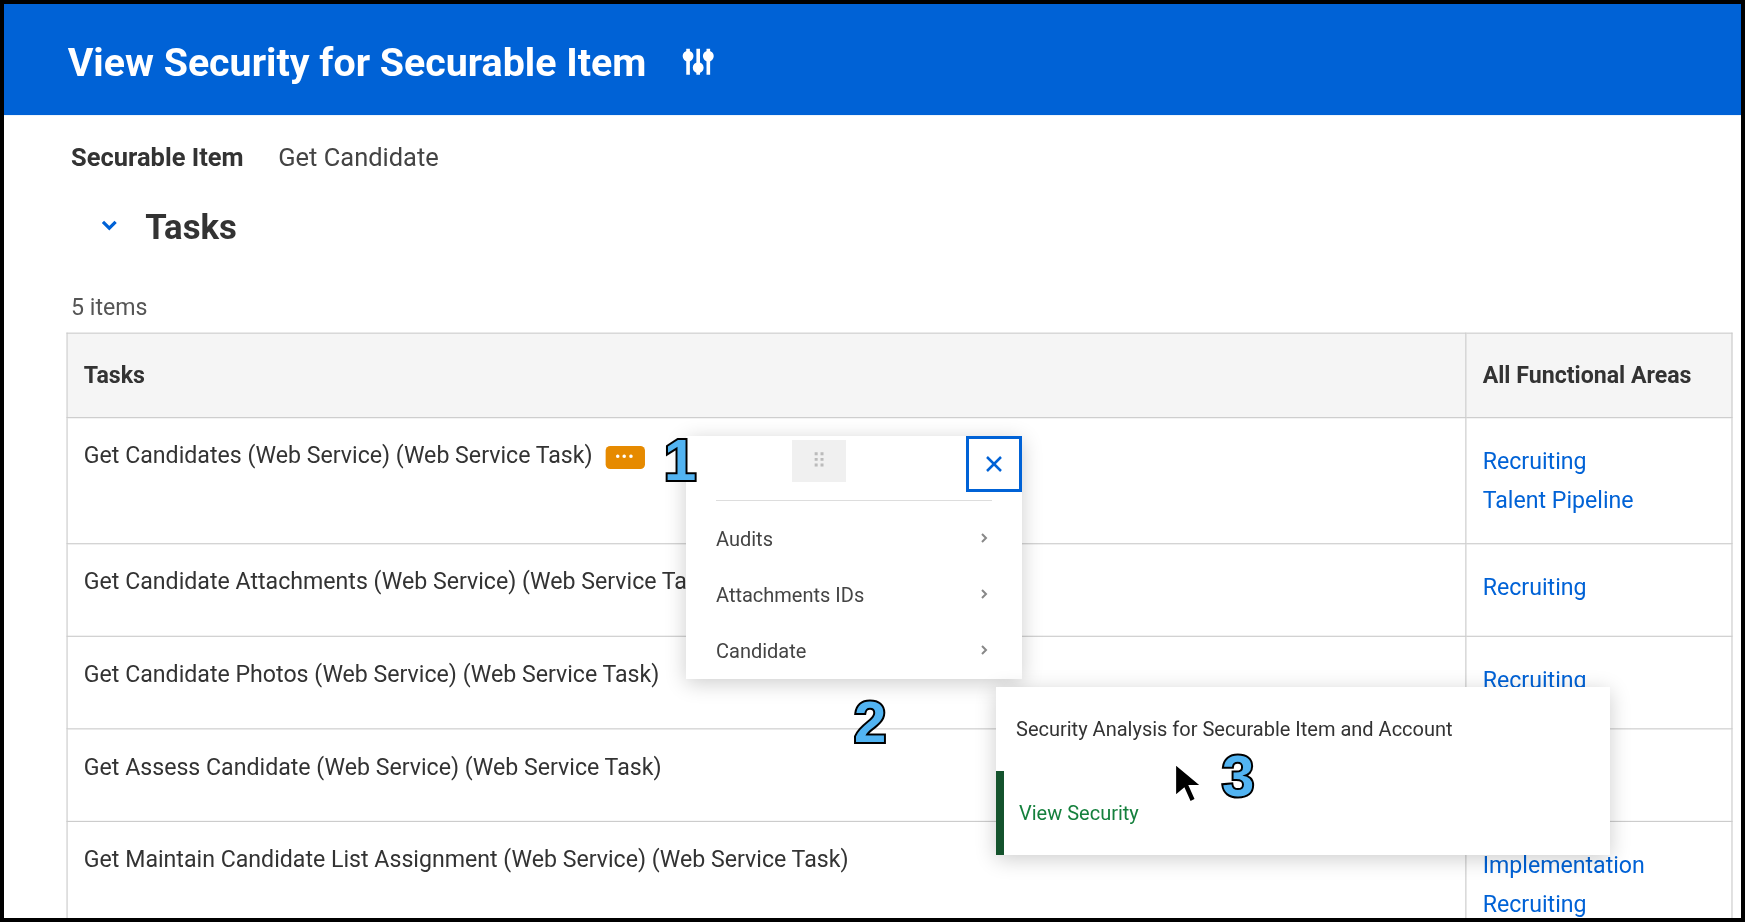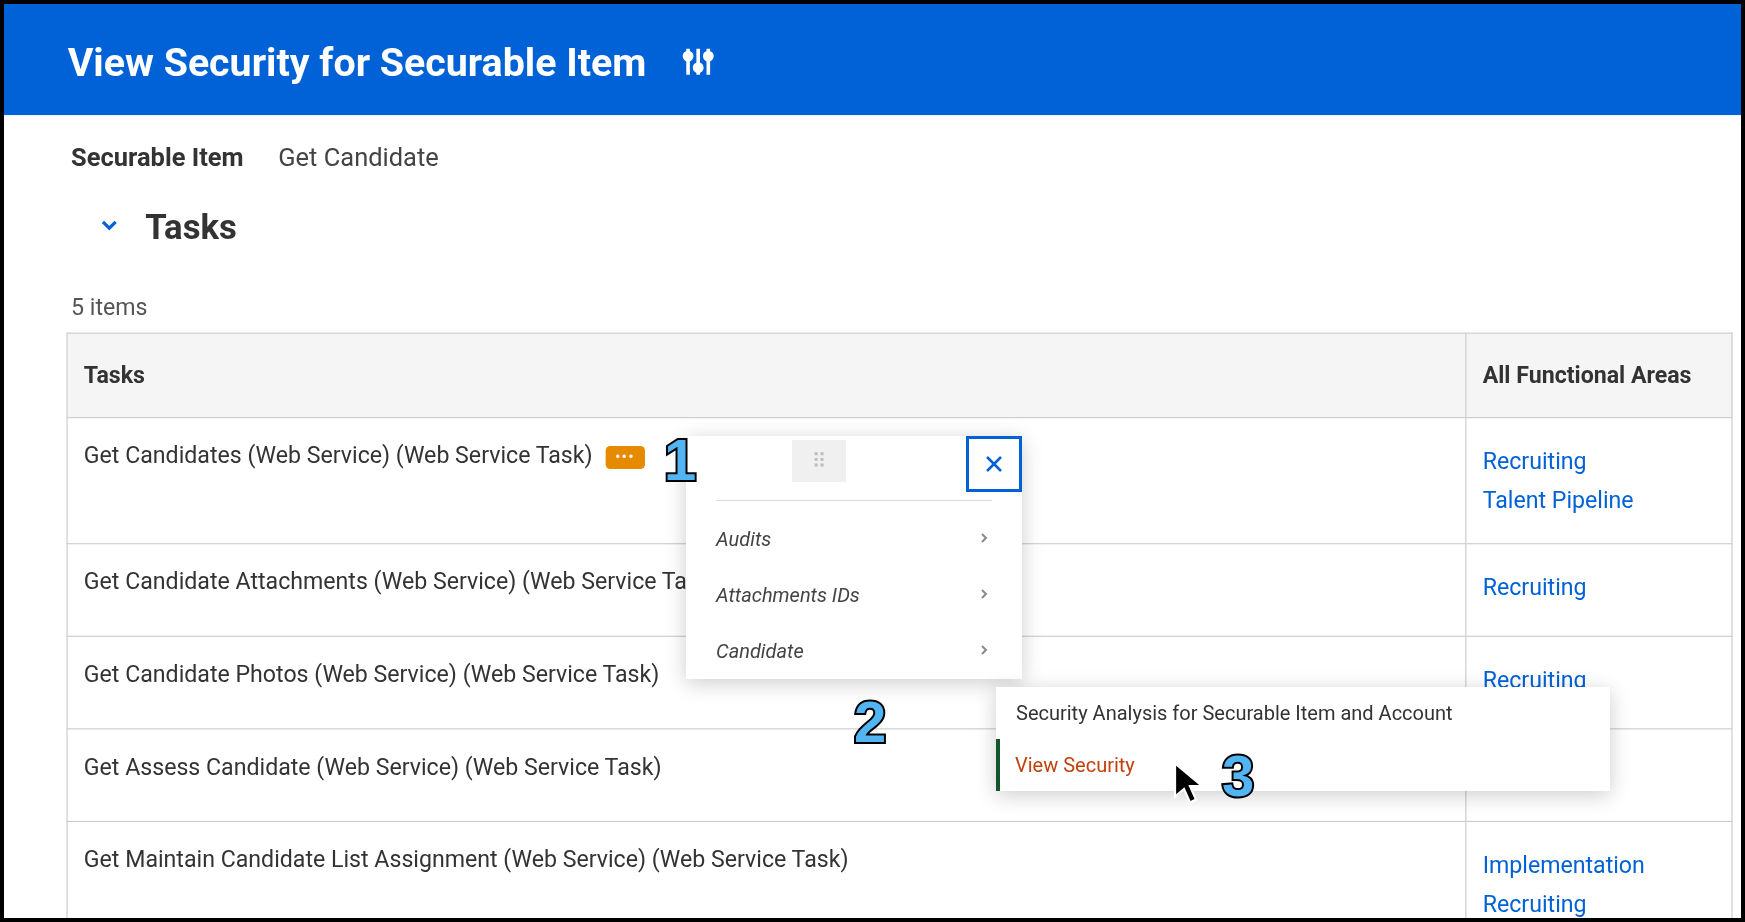"Audits" .popup-item { font-style: italic -> none }
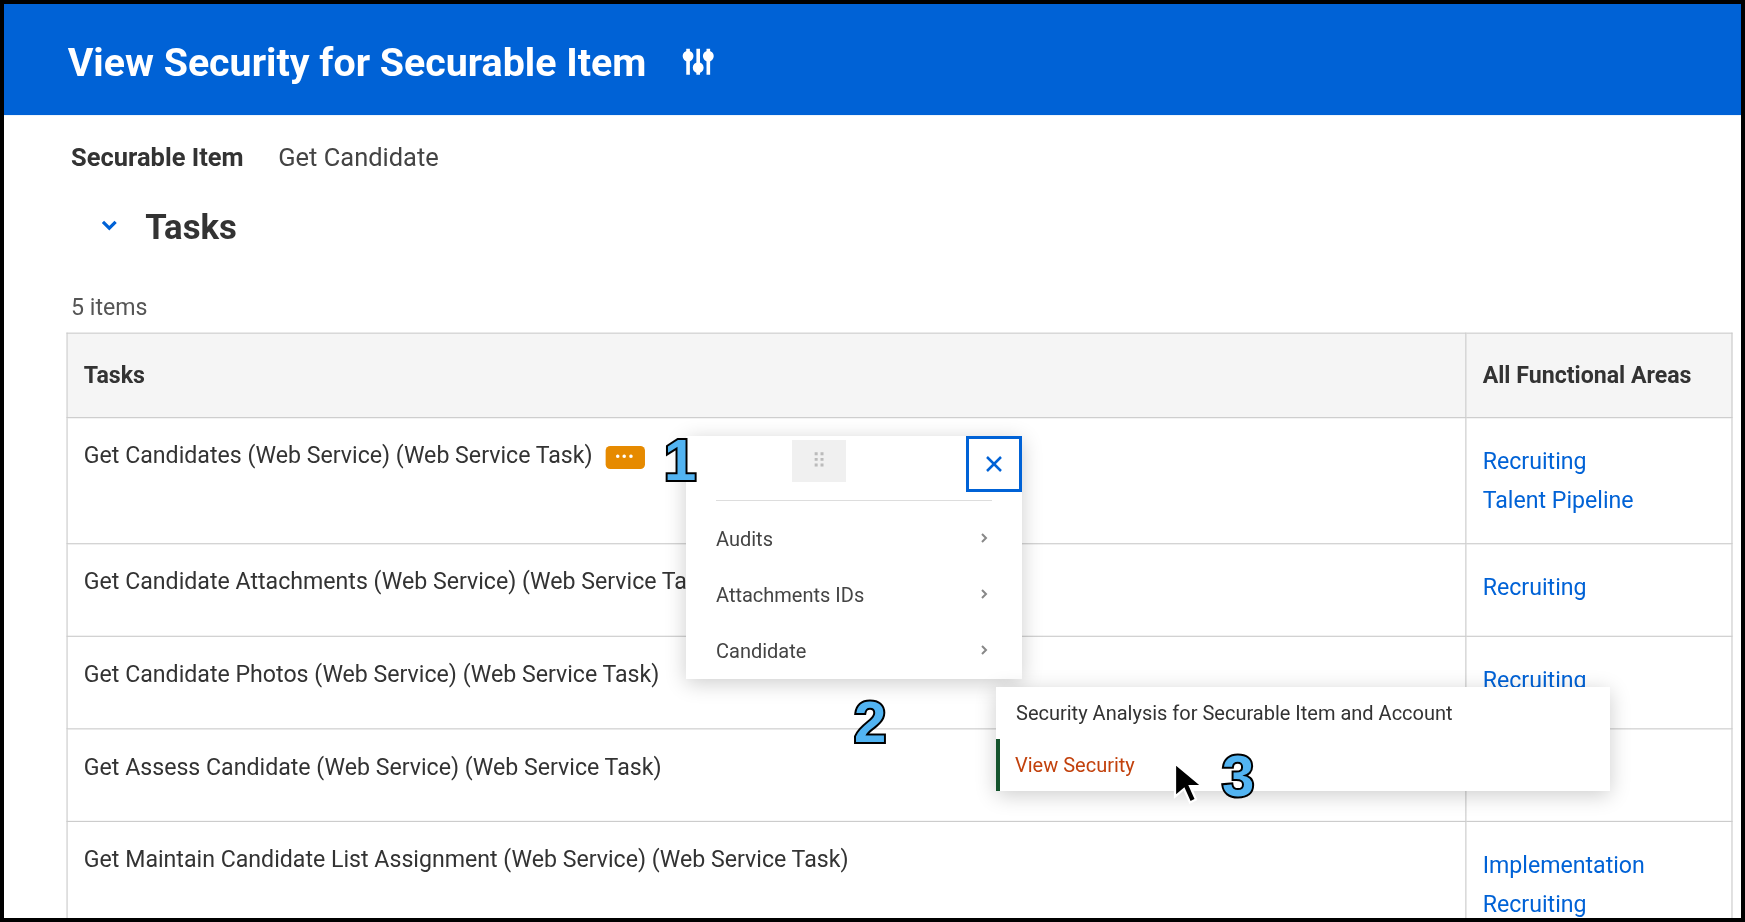"Security Analysis for Securable Item" .popup-sub-item { padding: 14px 20px -> 30px 20px }
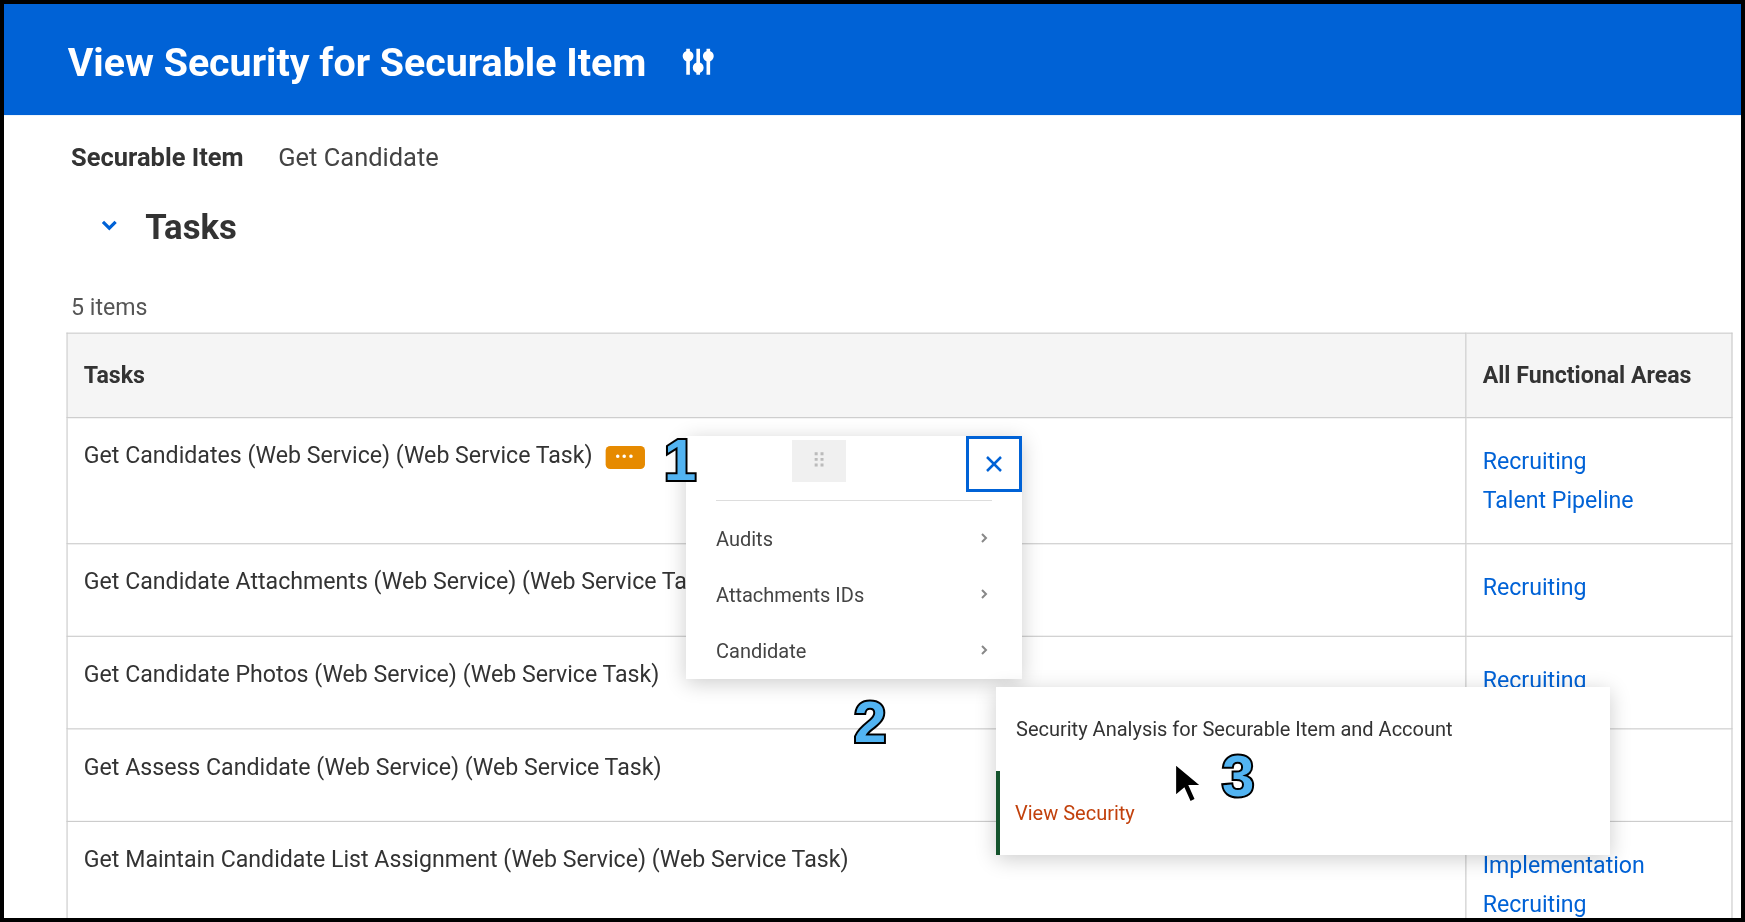"View Security" .popup-sub-item.active { border-left: 4px solid #14532d -> 8px solid #14532d; color: #c2410c -> #15803d }
